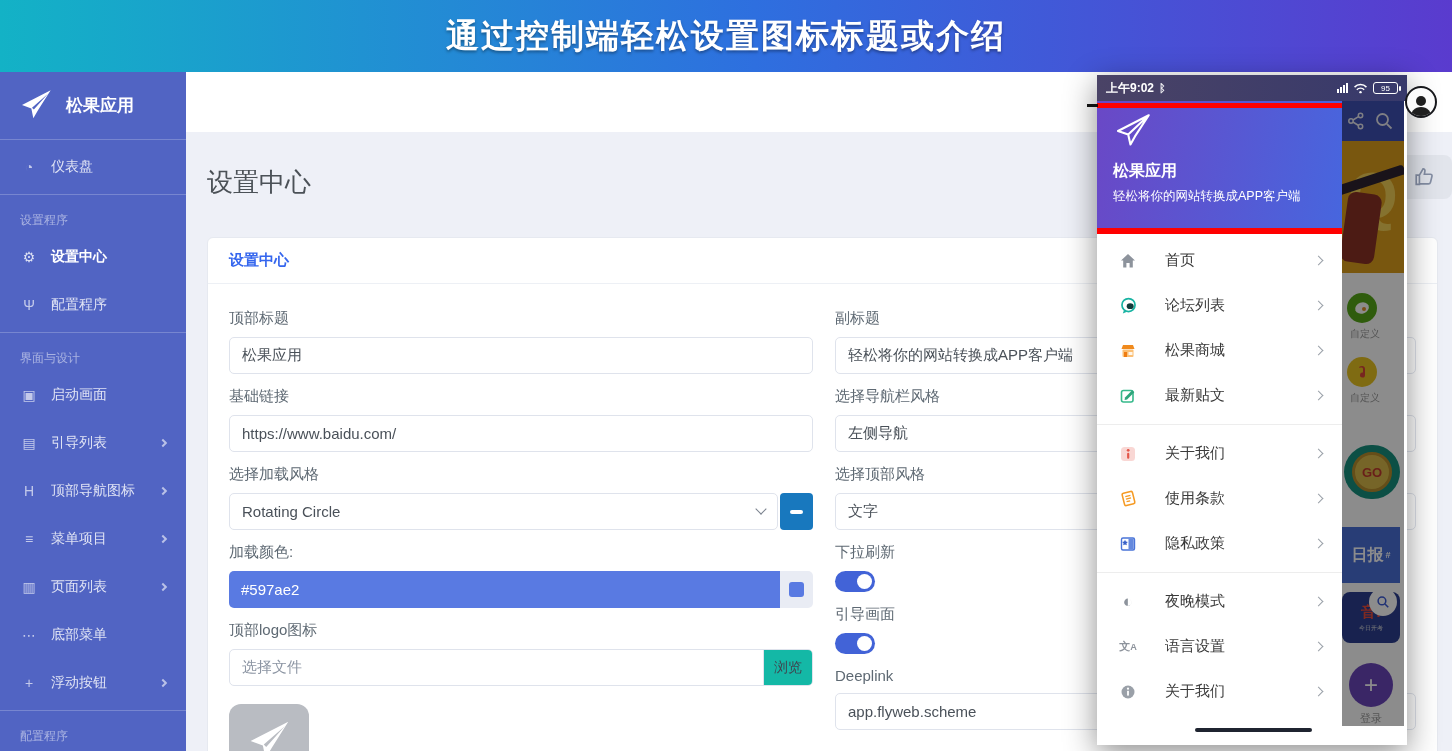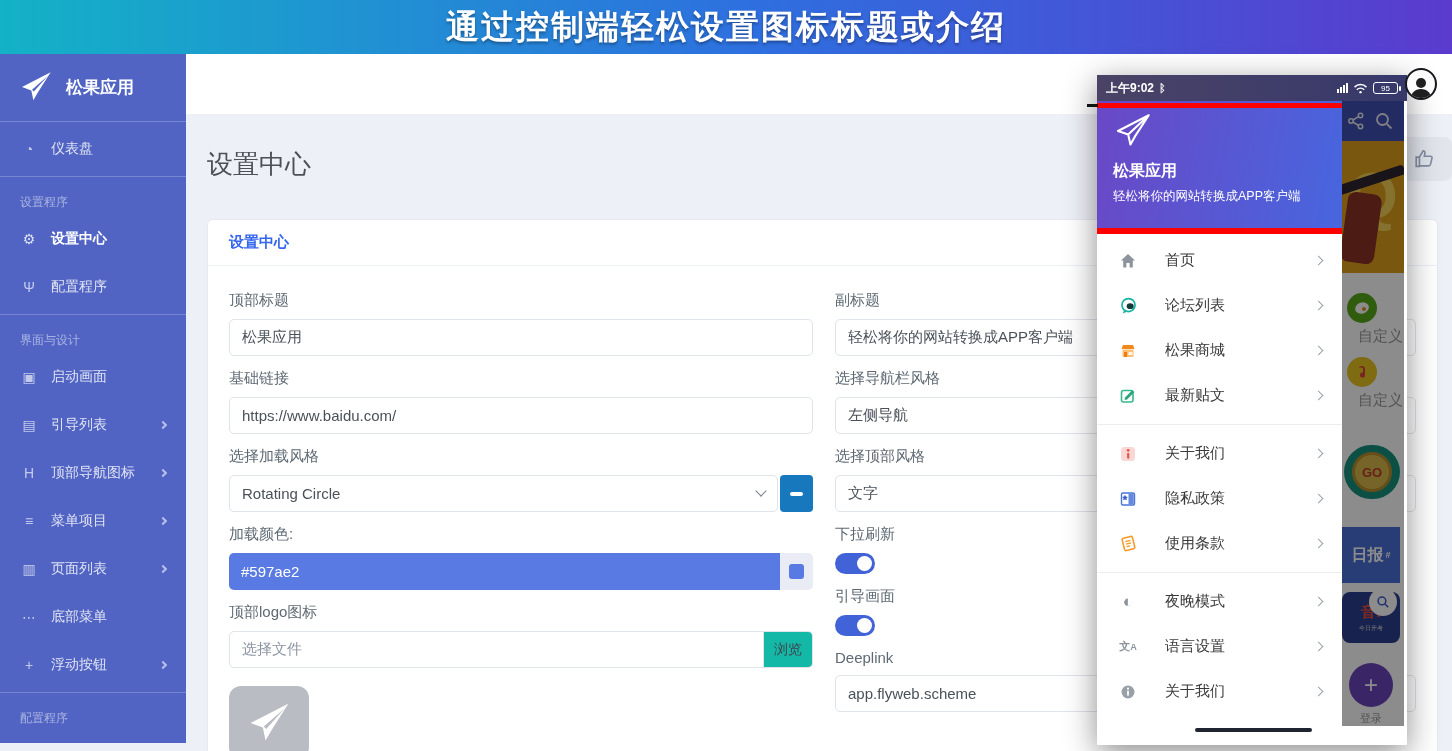"通过控制端轻松设置图标标题或介绍" .banner { height: 54px -> 72px }
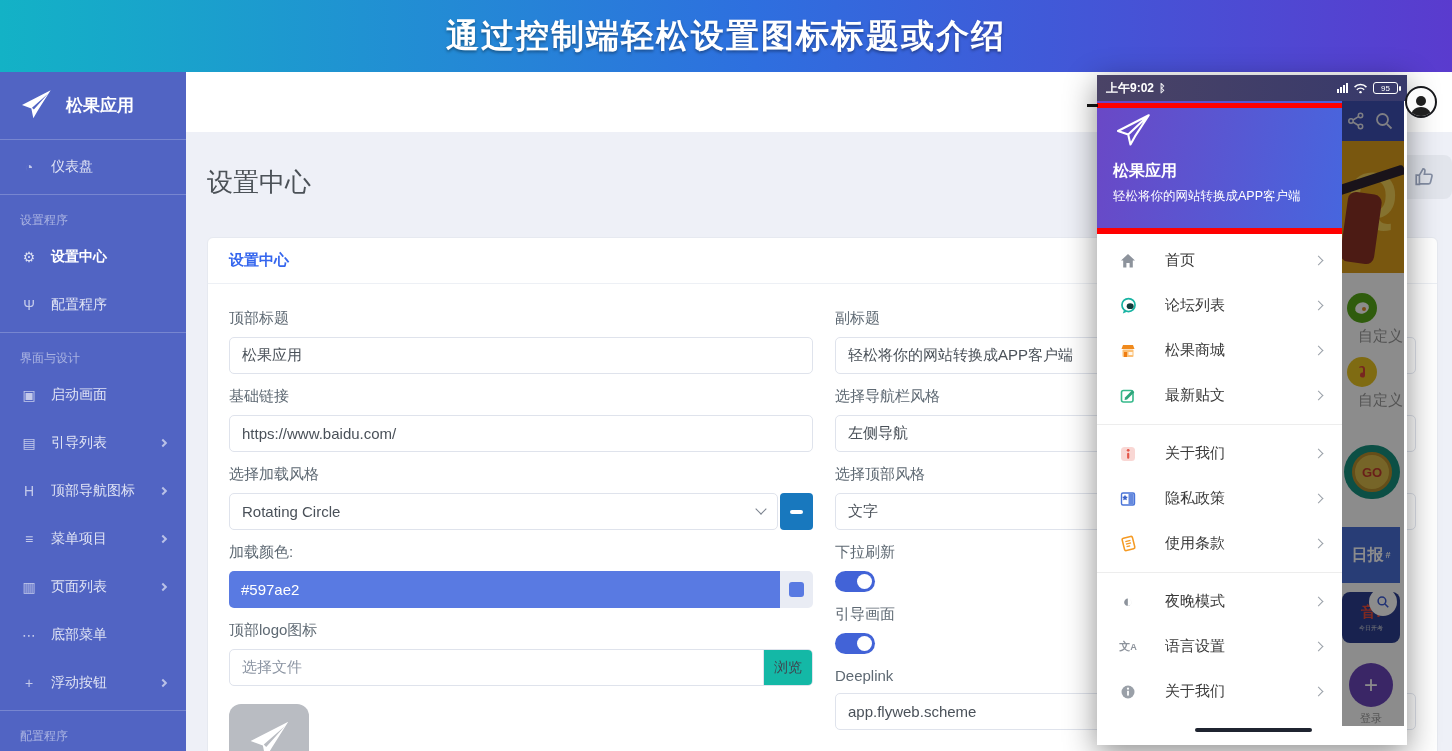"自定义" .c-lab { font-size: 15px -> 10px; left: 16px -> 8px }
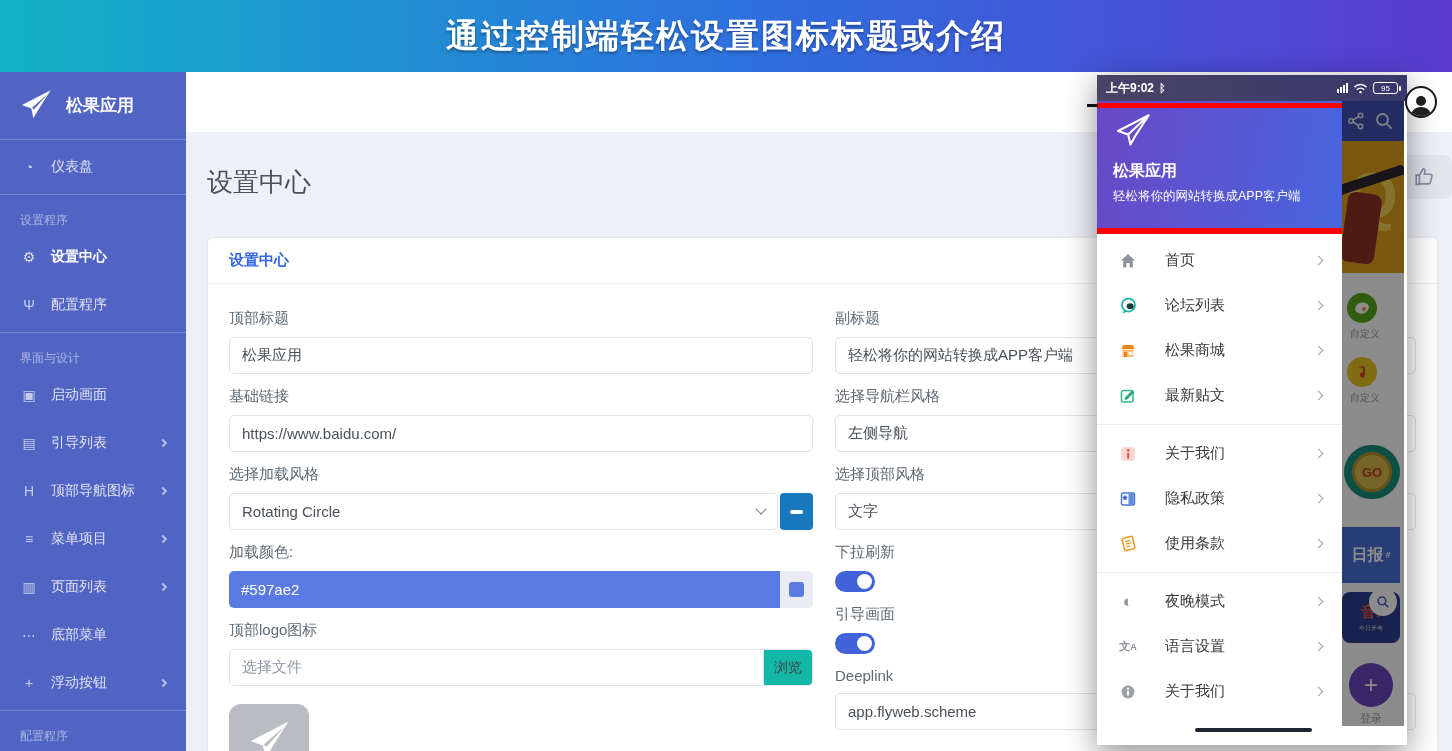"隐私政策" div.d-item { order: before "使用条款" -> after "使用条款" }
